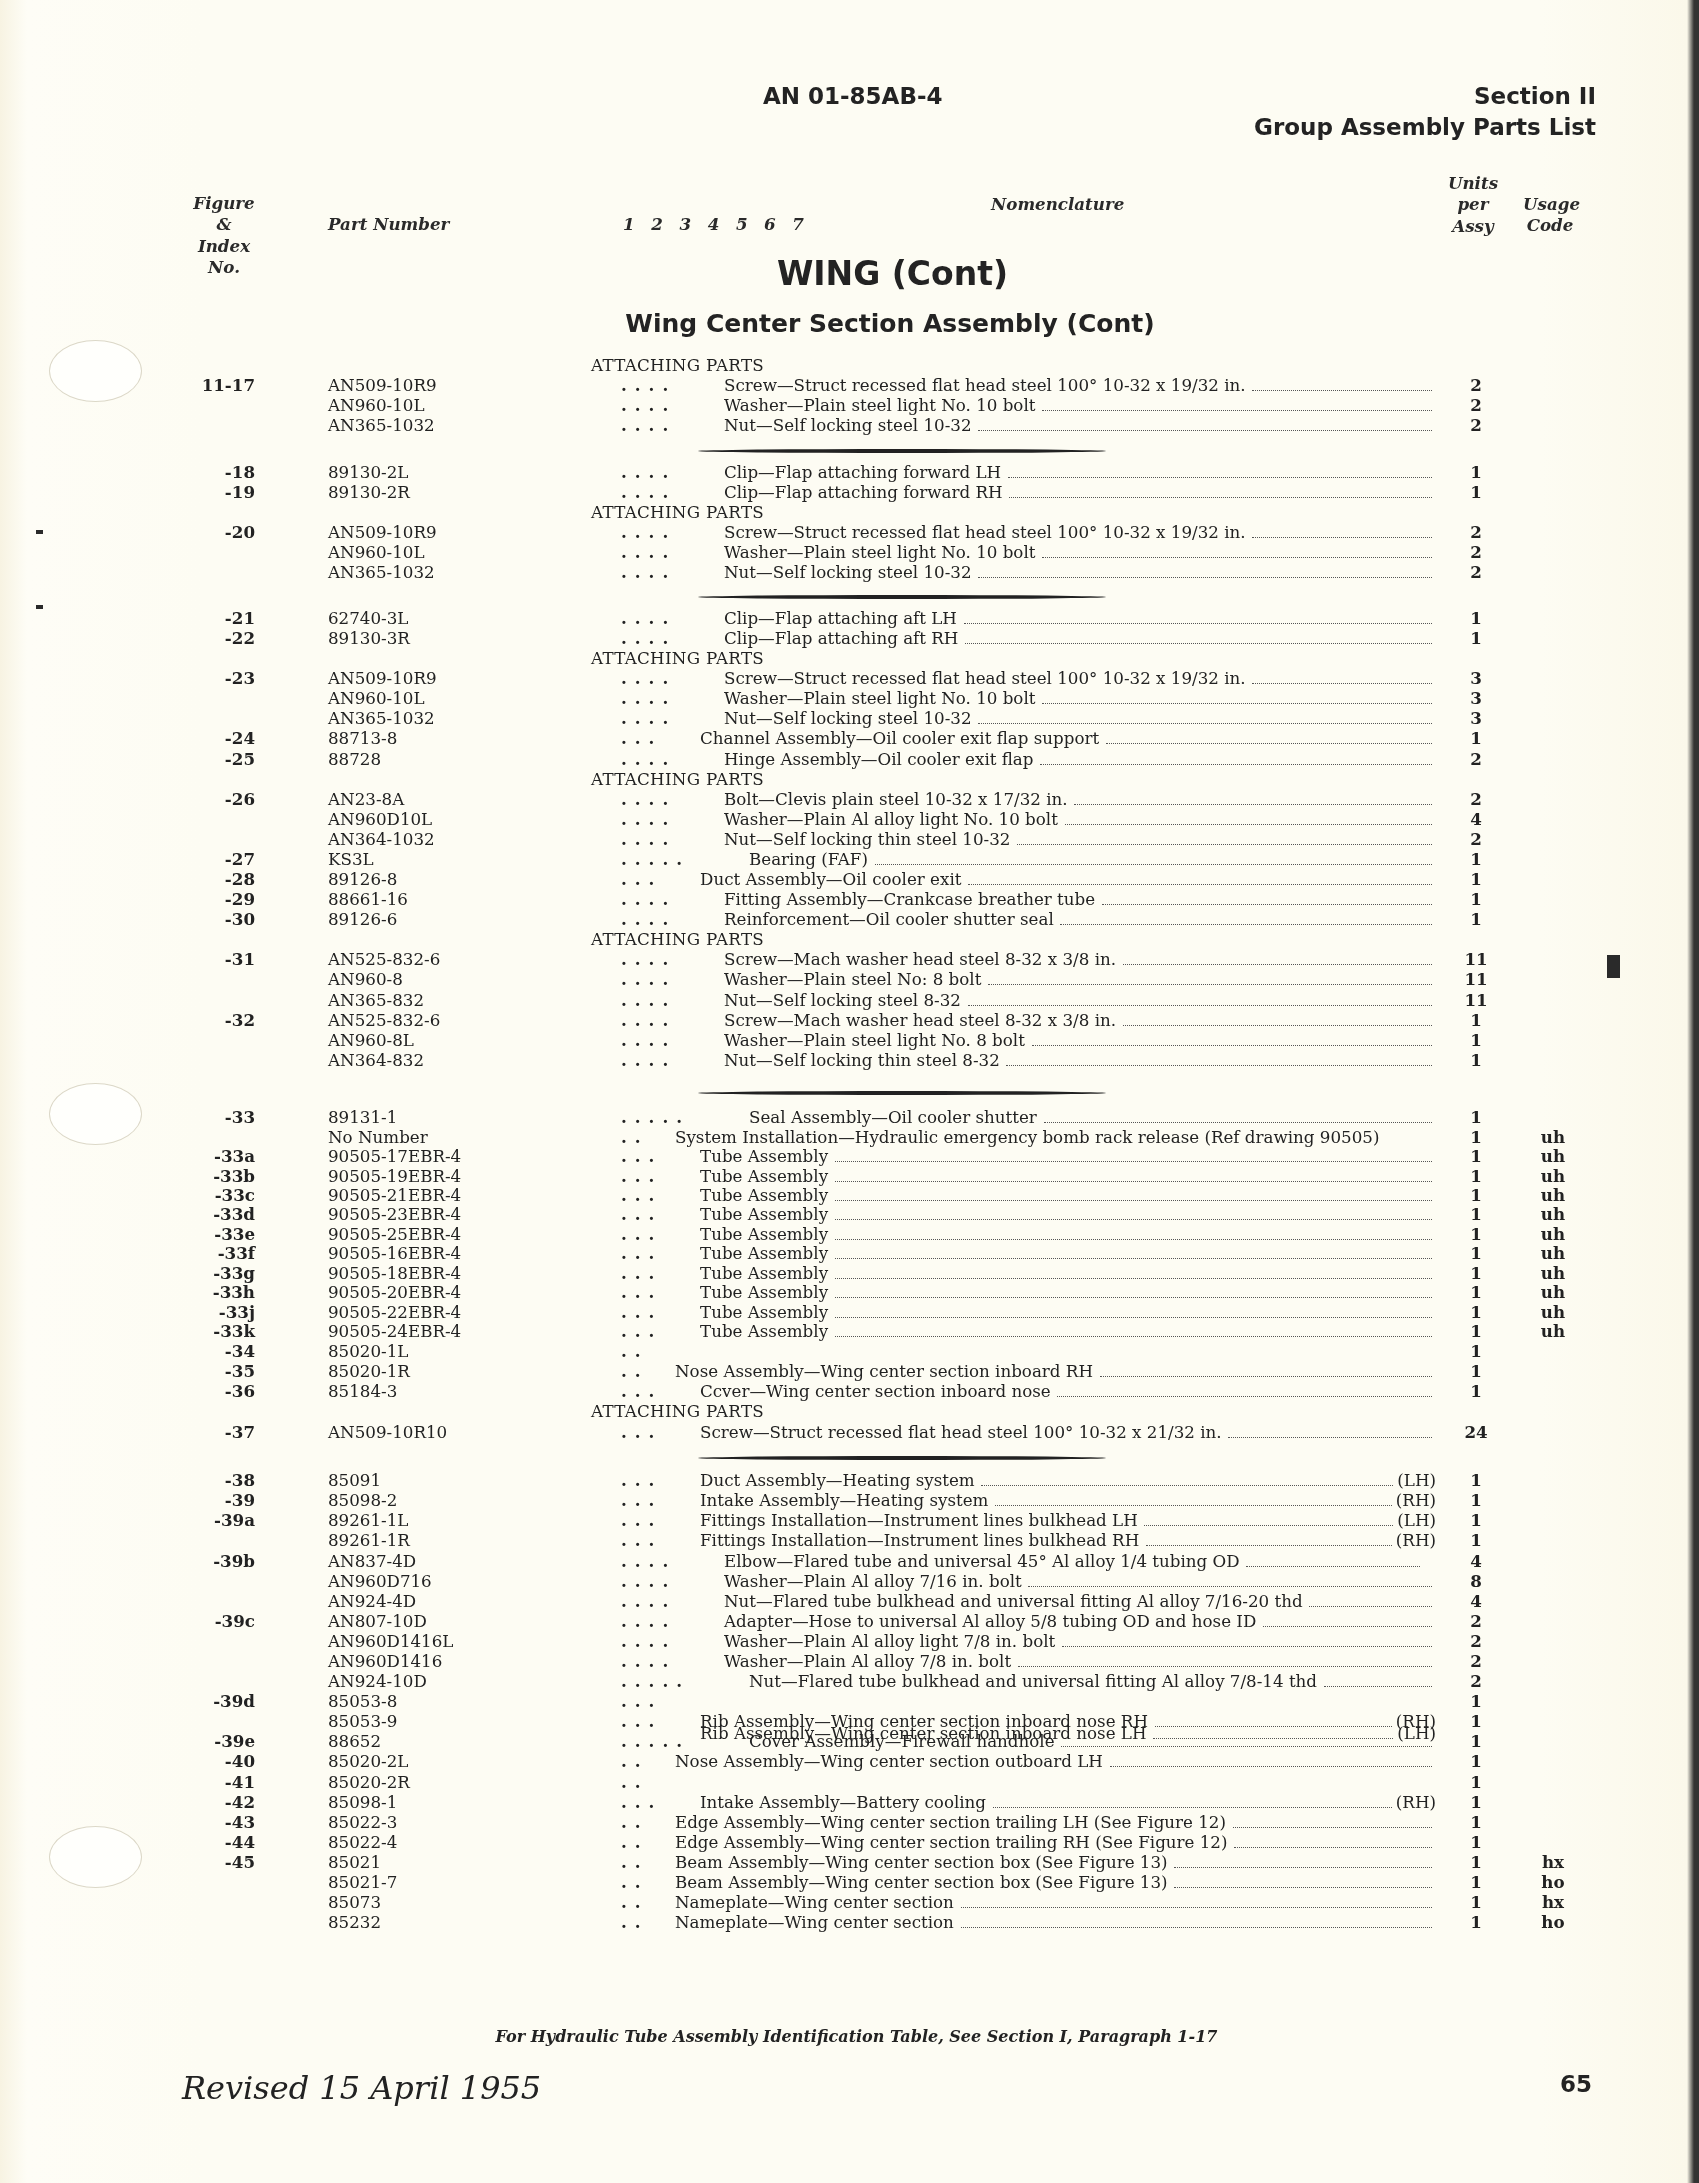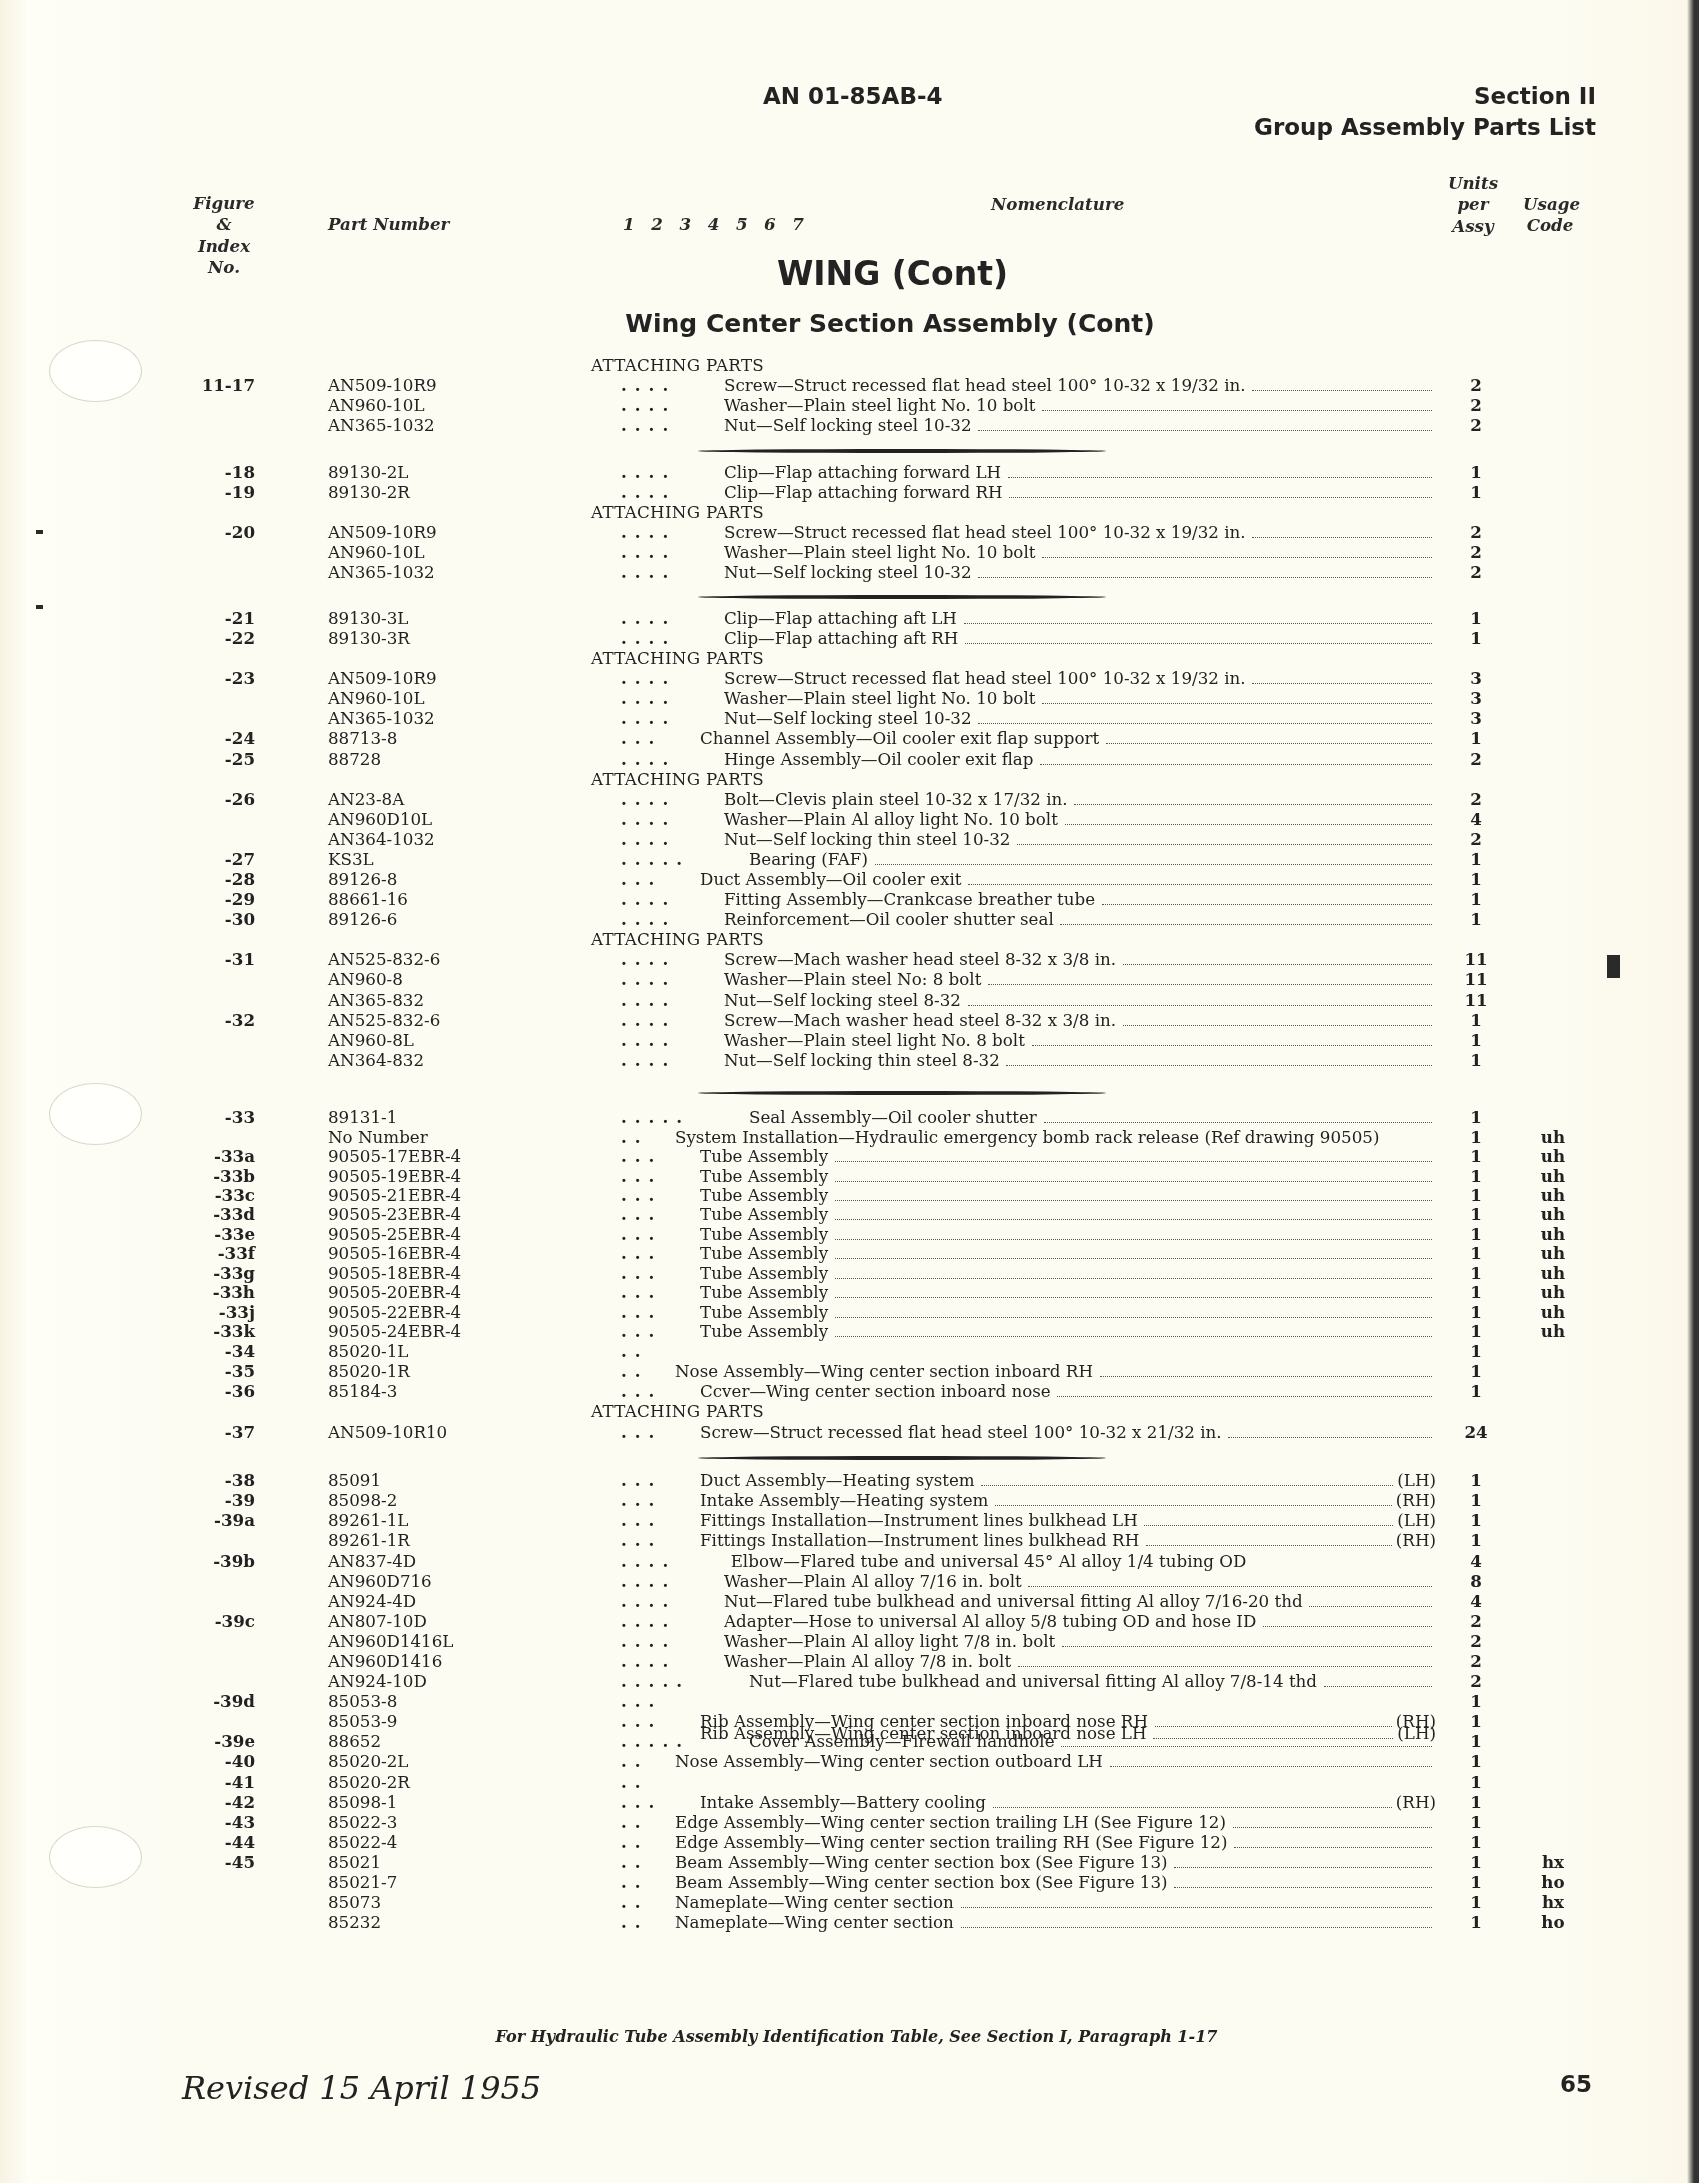"89130-3L" span.part { text: 89130-3L -> 62740-3L }
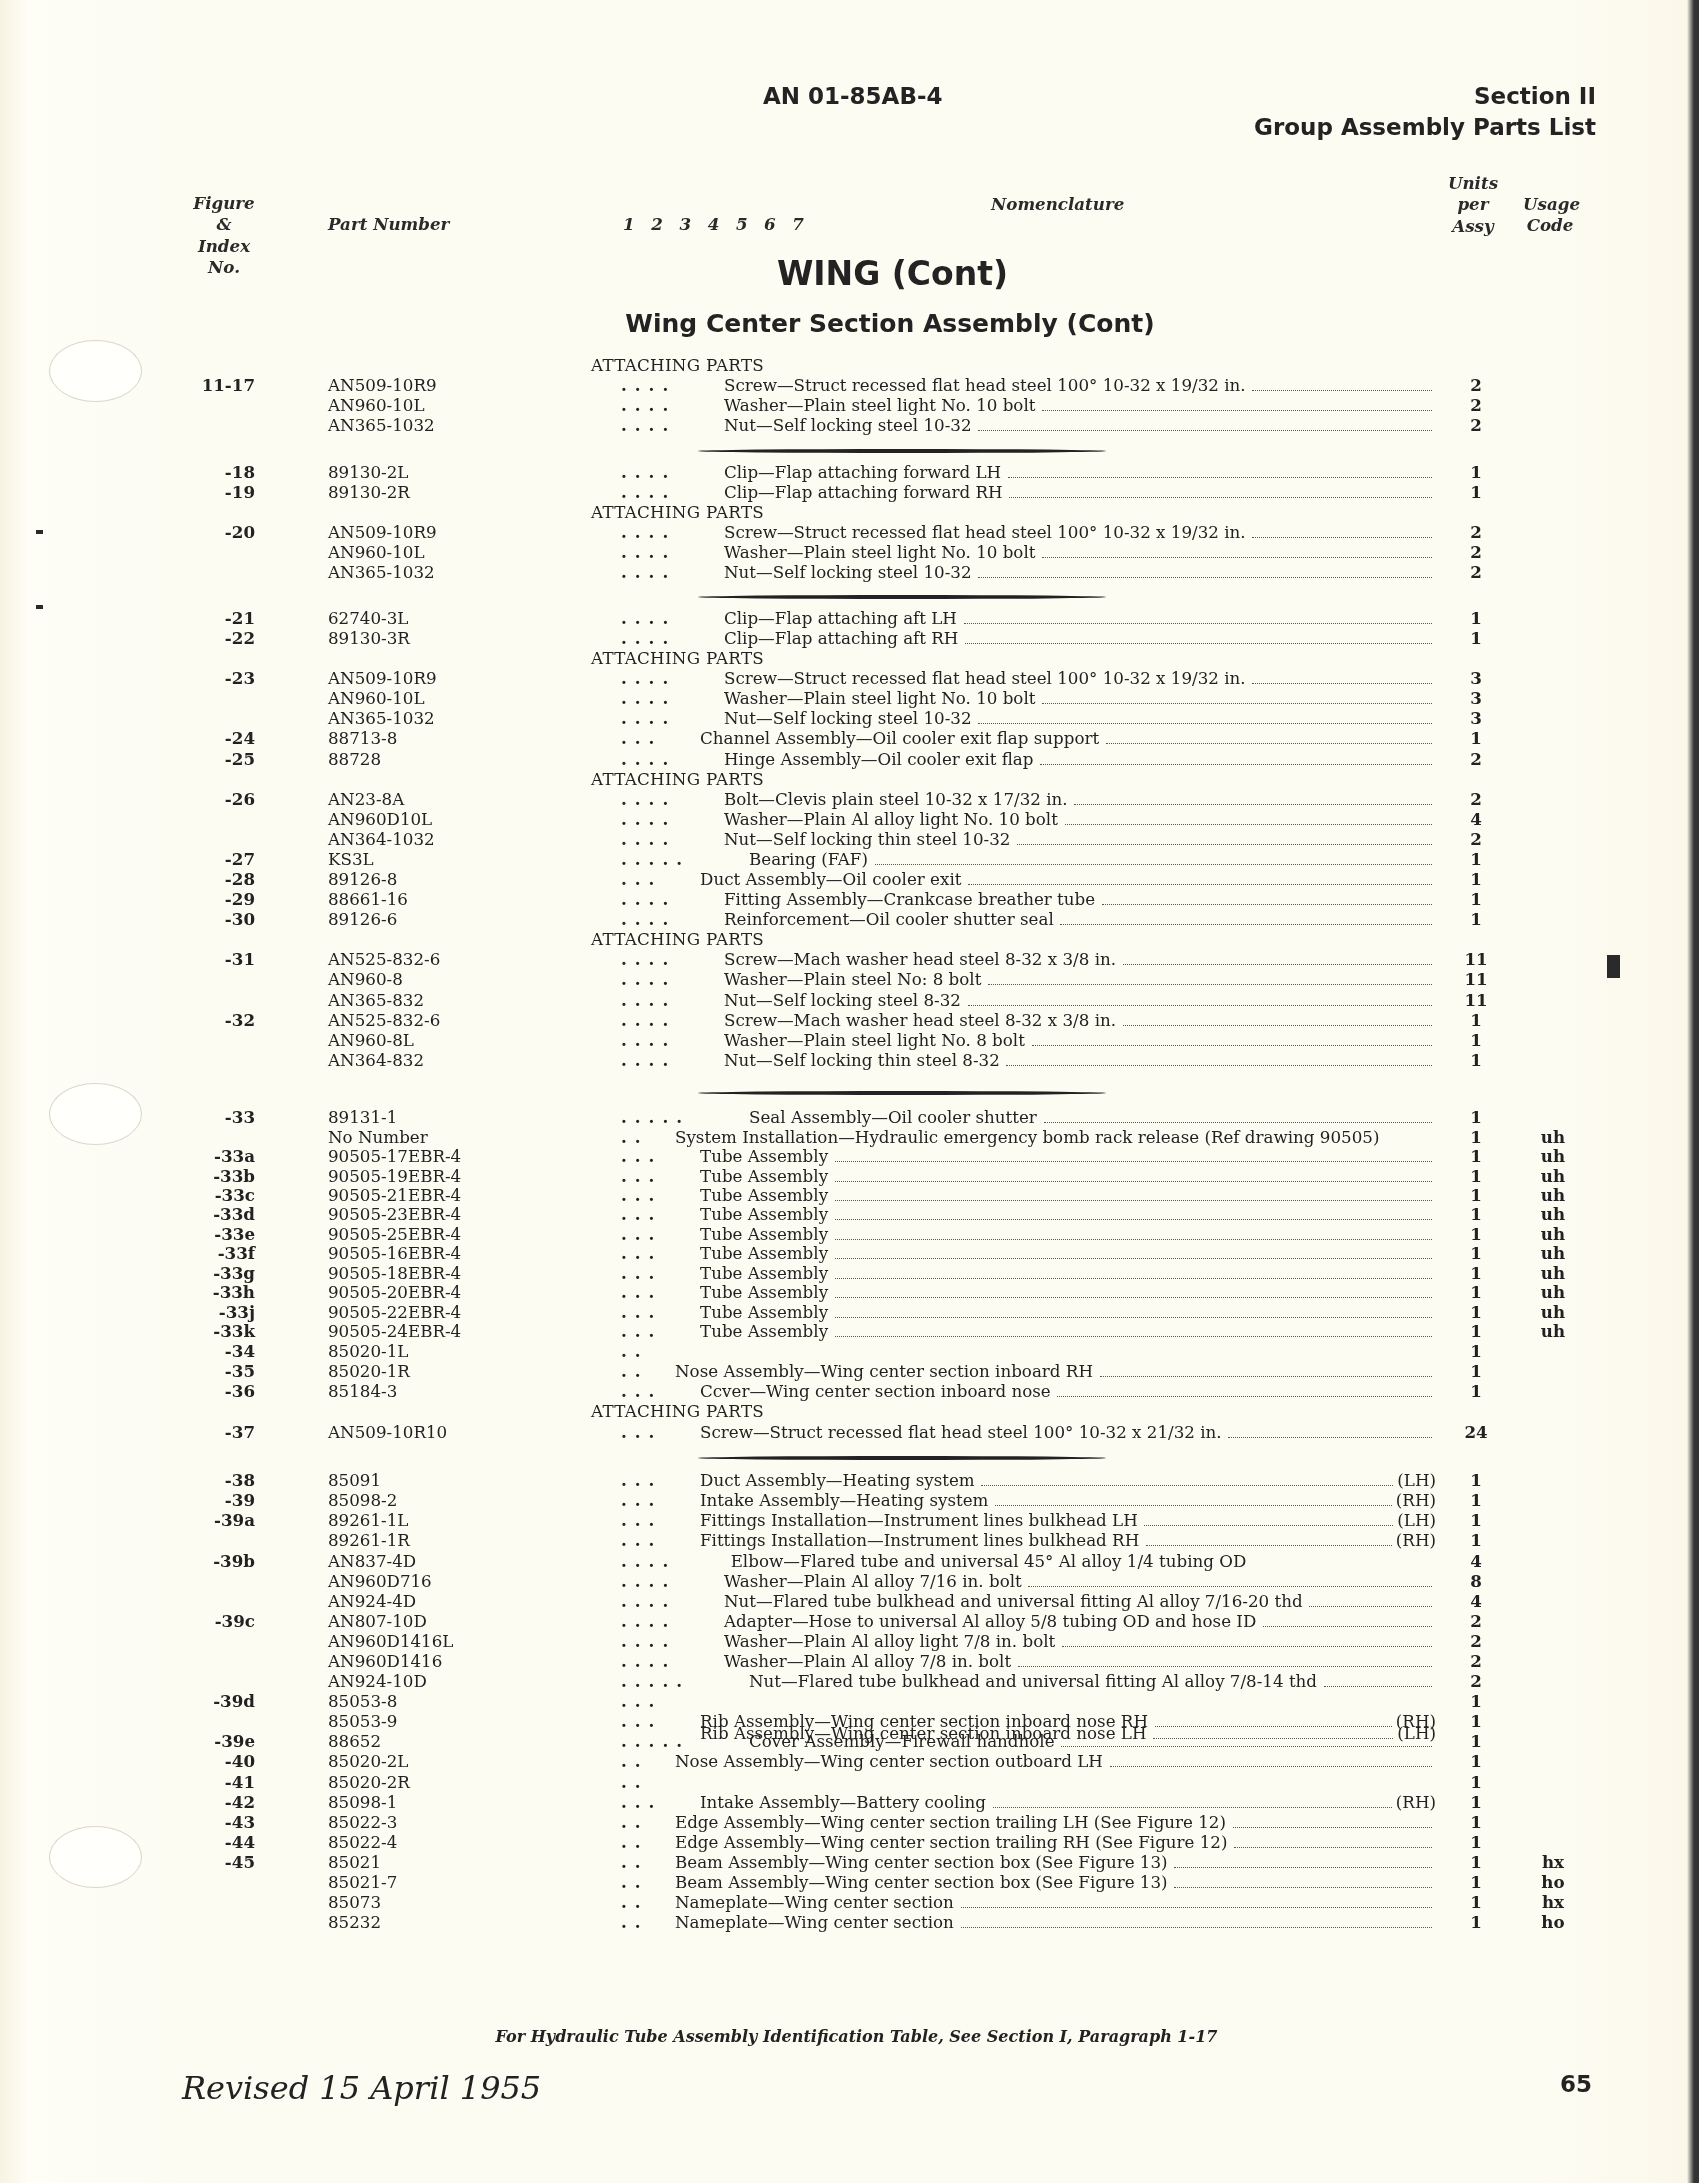"Elbow—Flared tube and universal 45°" span.desc { flex-direction: column -> none }
